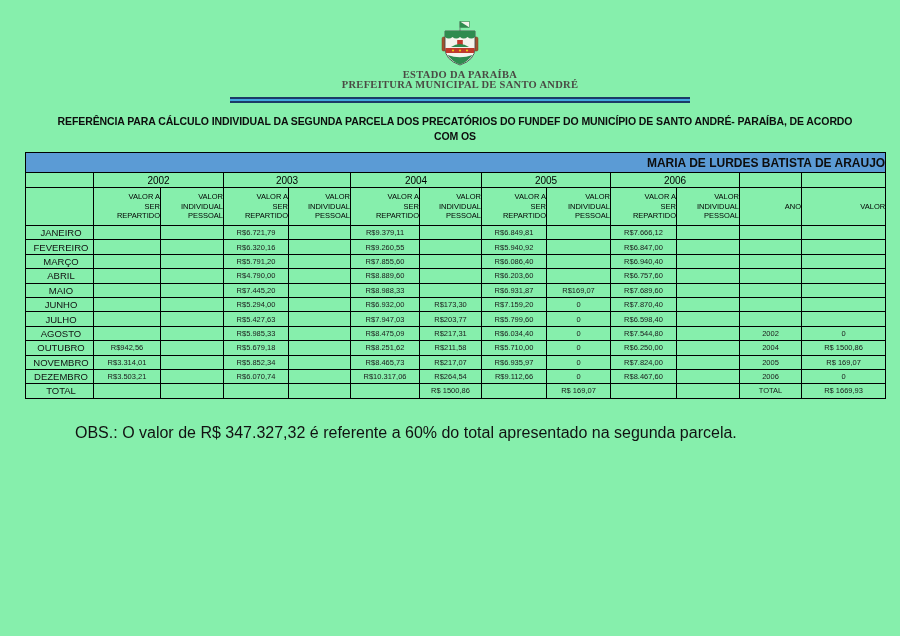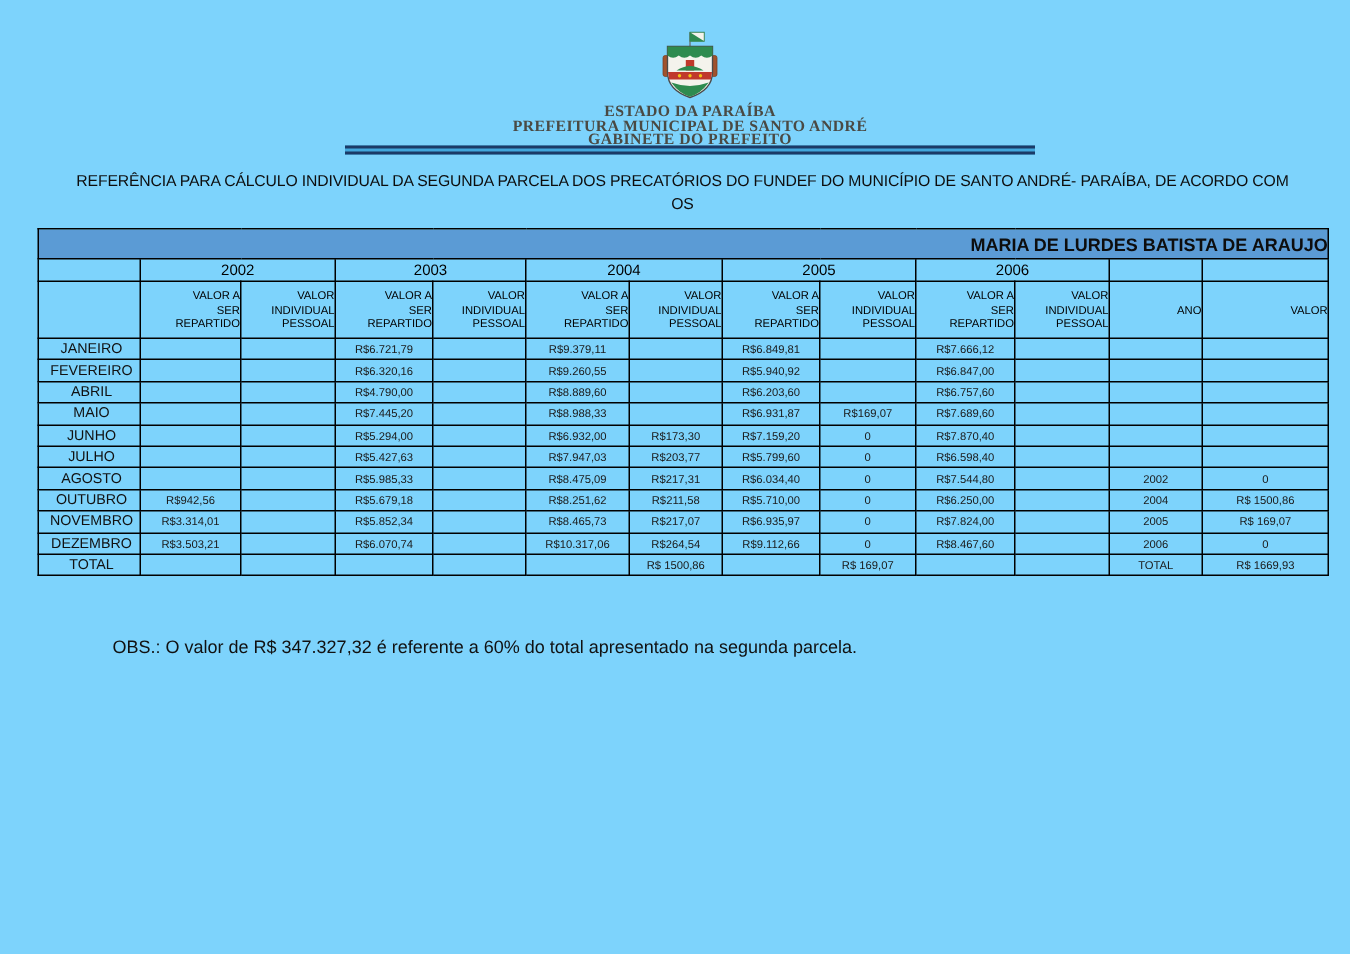"ESTADO DA PARAÍBA" .page { background: #7dd3fc -> #86efac }
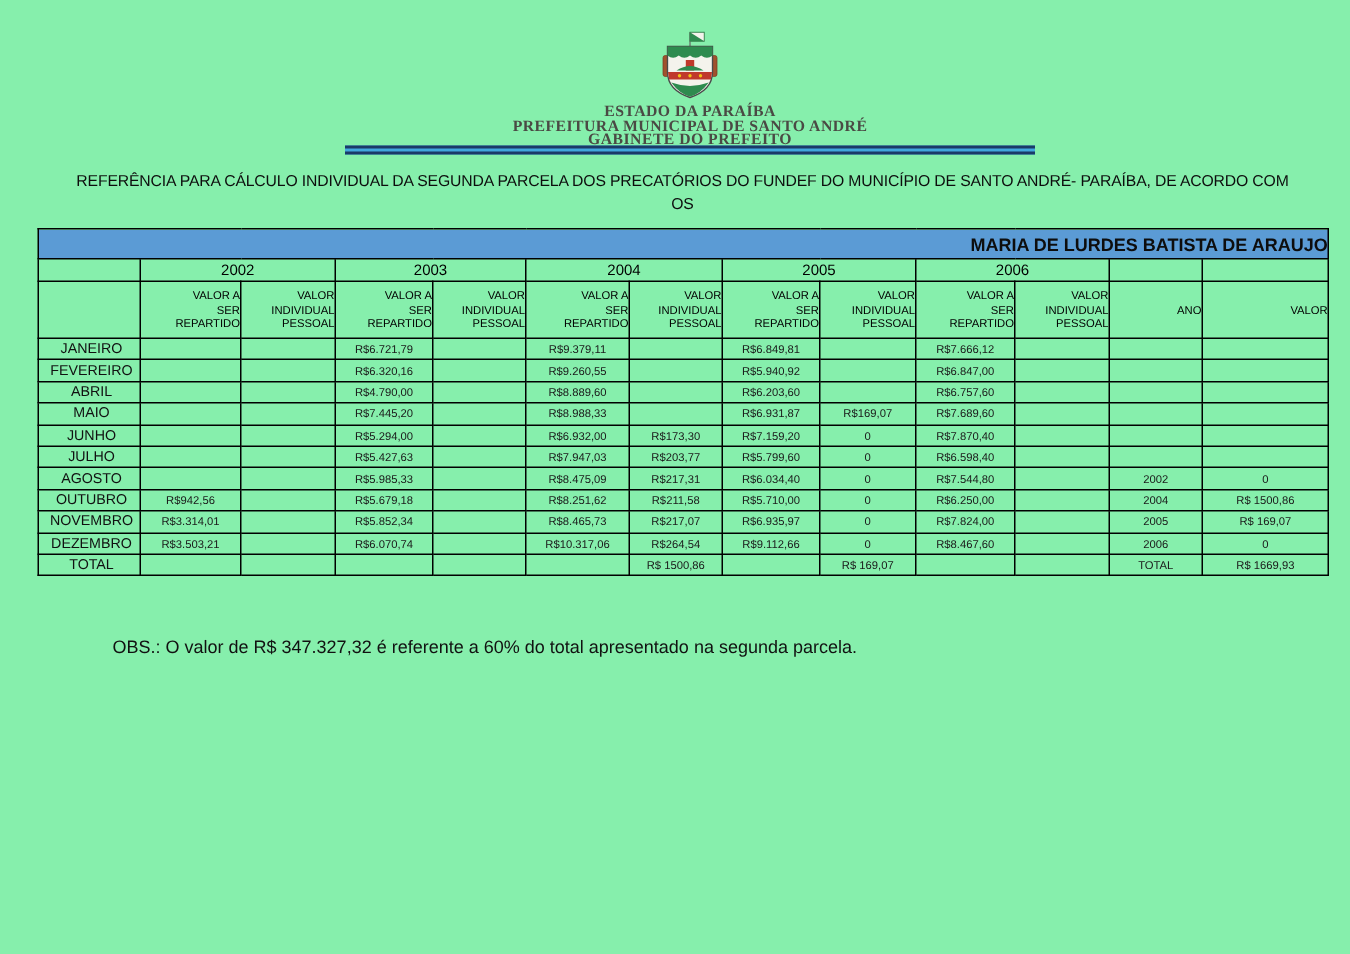"GABINETE DO PREFEITO" div.lh-line { html: <div>GABINETE DO PREFEITO</div> -> none }
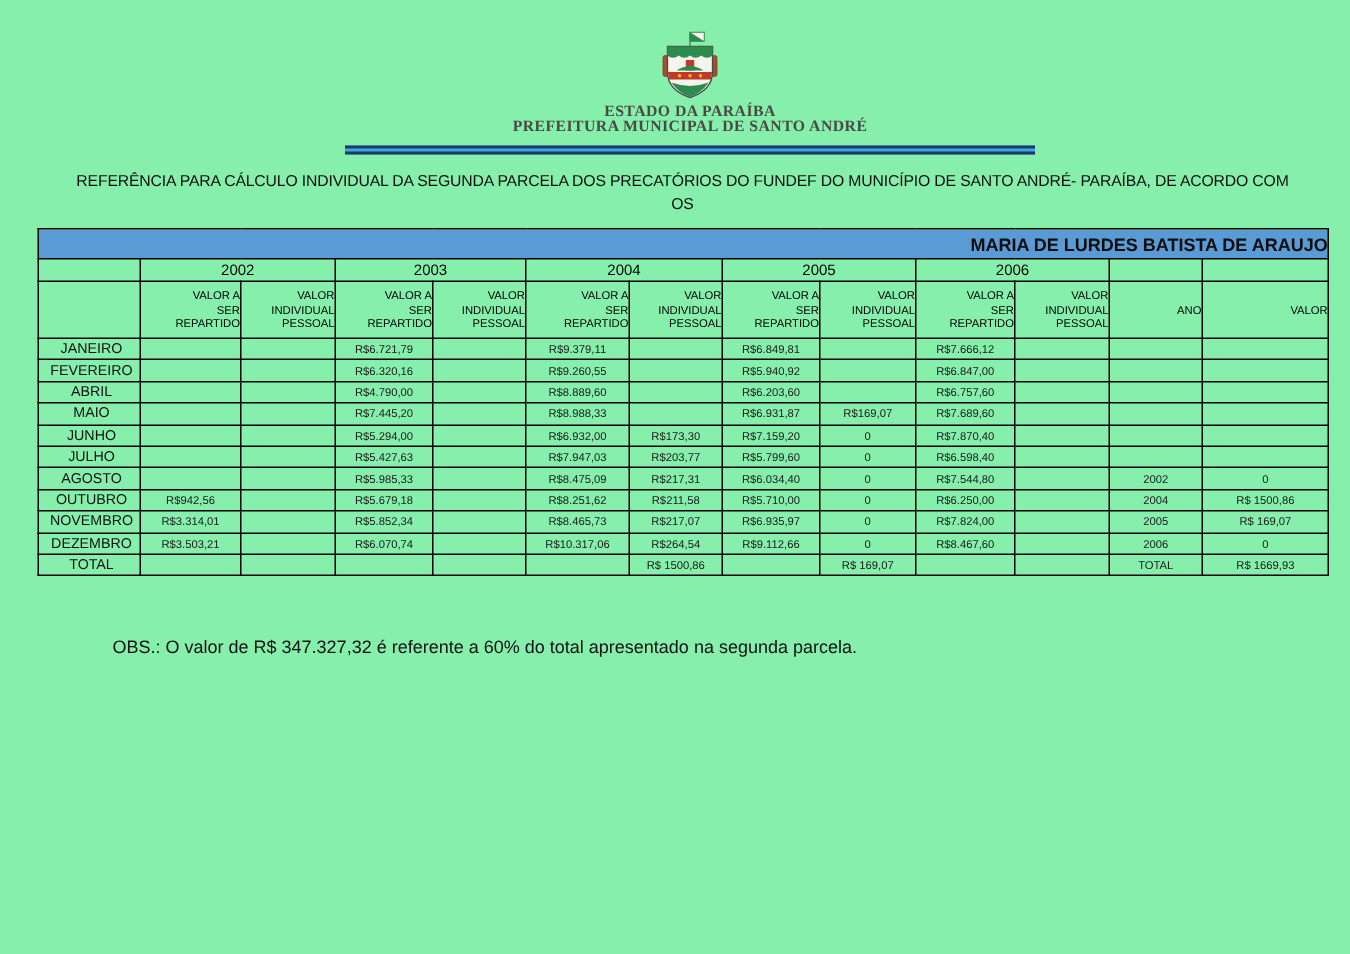"REFERÊNCIA PARA CÁLCULO INDIVIDUAL DA" .title { font-weight: normal -> bold }
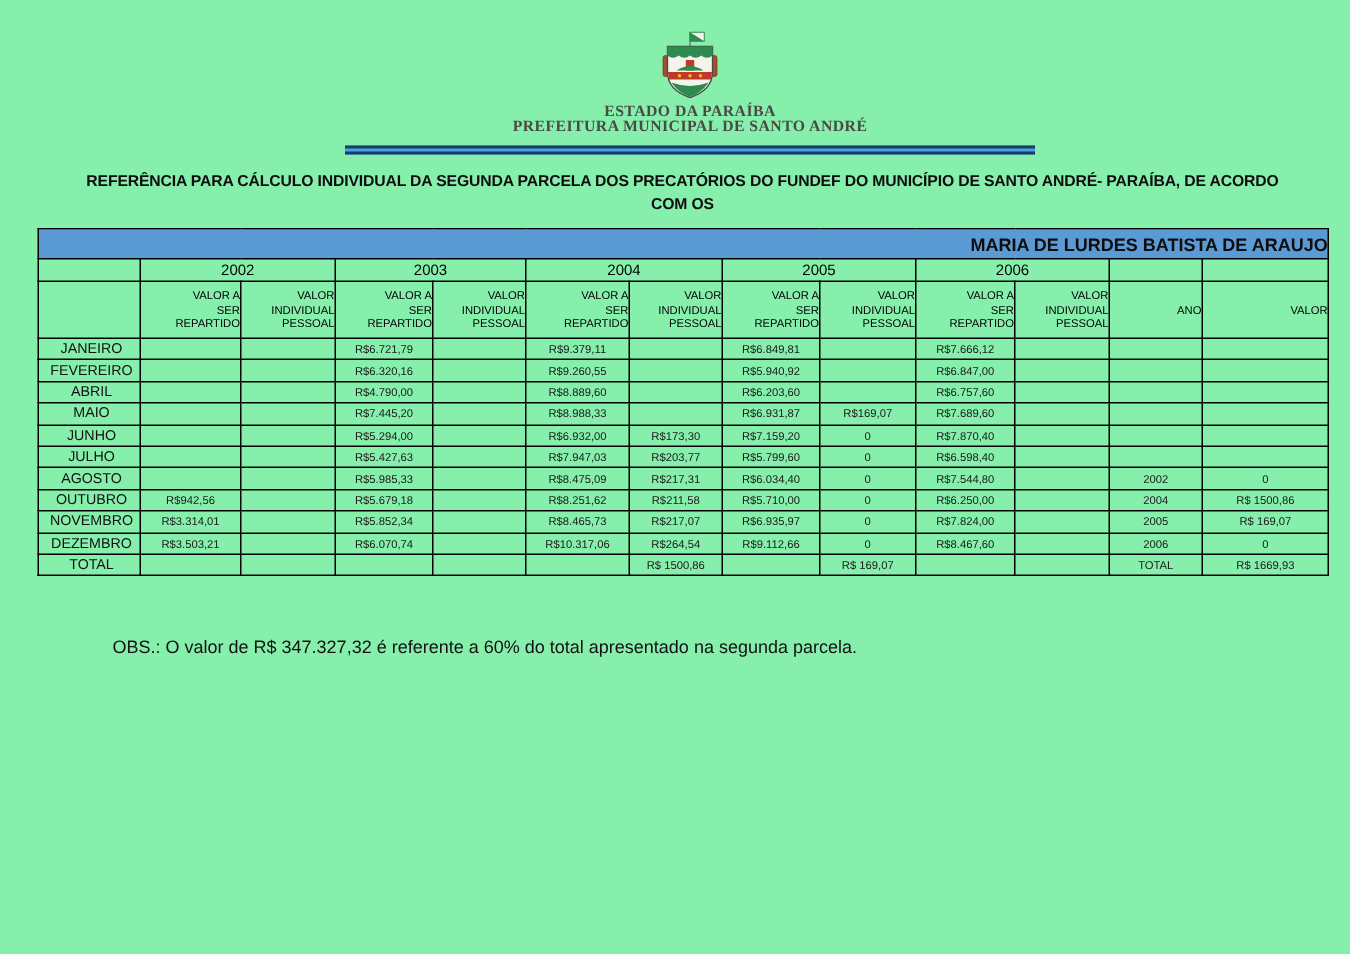"MARÇO" tr { html: none -> <tr> <td>MARÇO</td> <td></td> <td></td> <td>R$5.791,20</td> <td></td> <td>R$7.855,60</td> <td></td> <td>R$6.086,40</td> <td></td> <td>R$6.940,40</td> <td></td> <td></td> <td></td> </tr> }
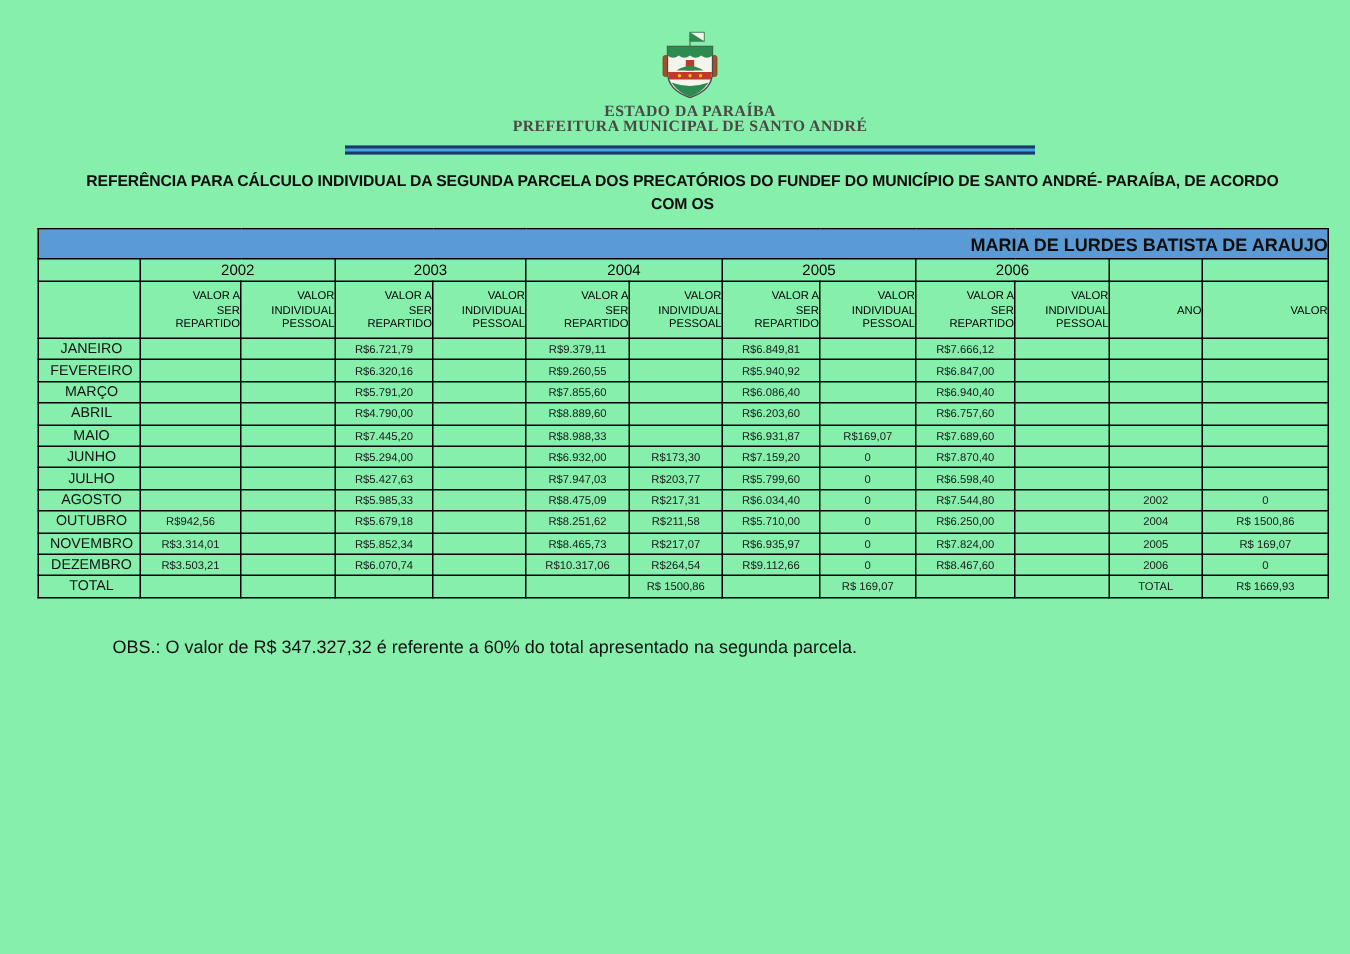"OBS.: O valor de R$" .obs { font-size: 12px -> 16px }
